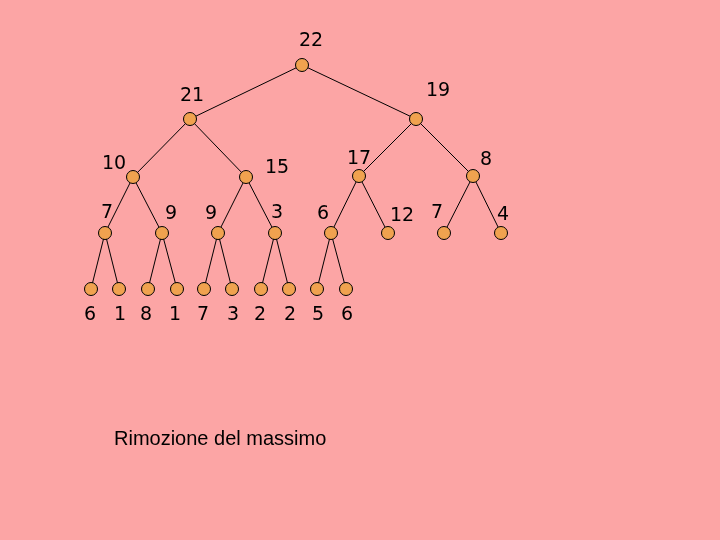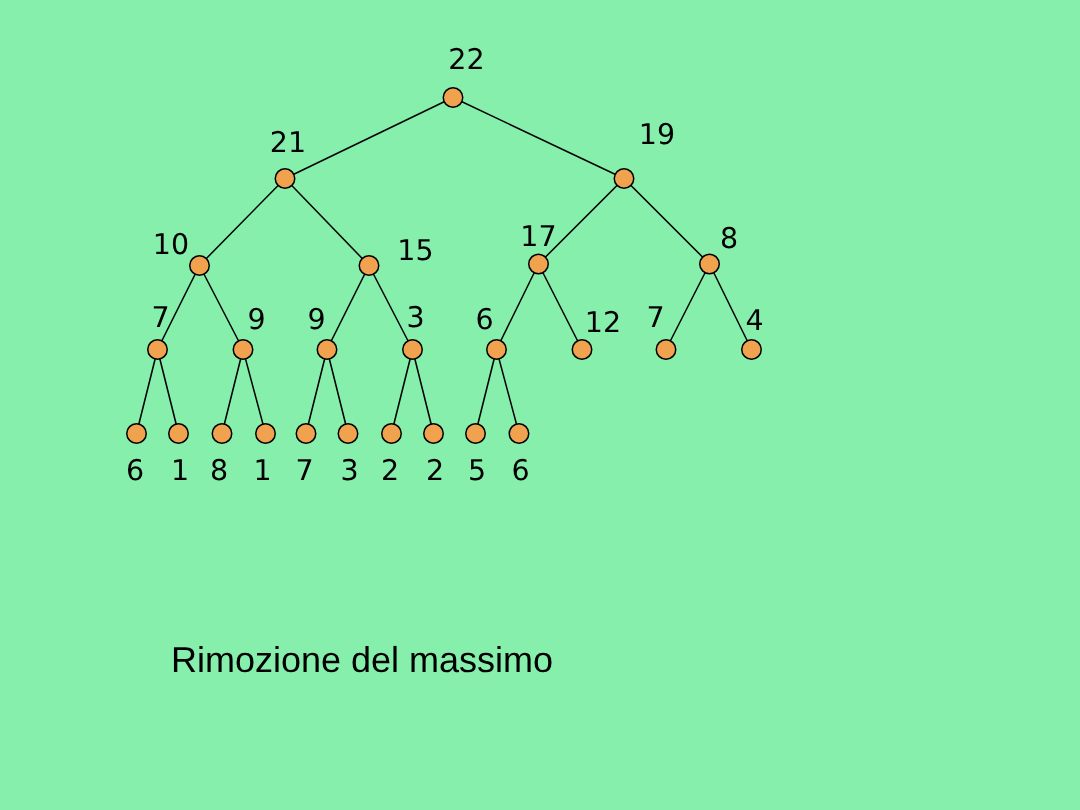"22" .slide { background: #86efac -> #fca5a5 }
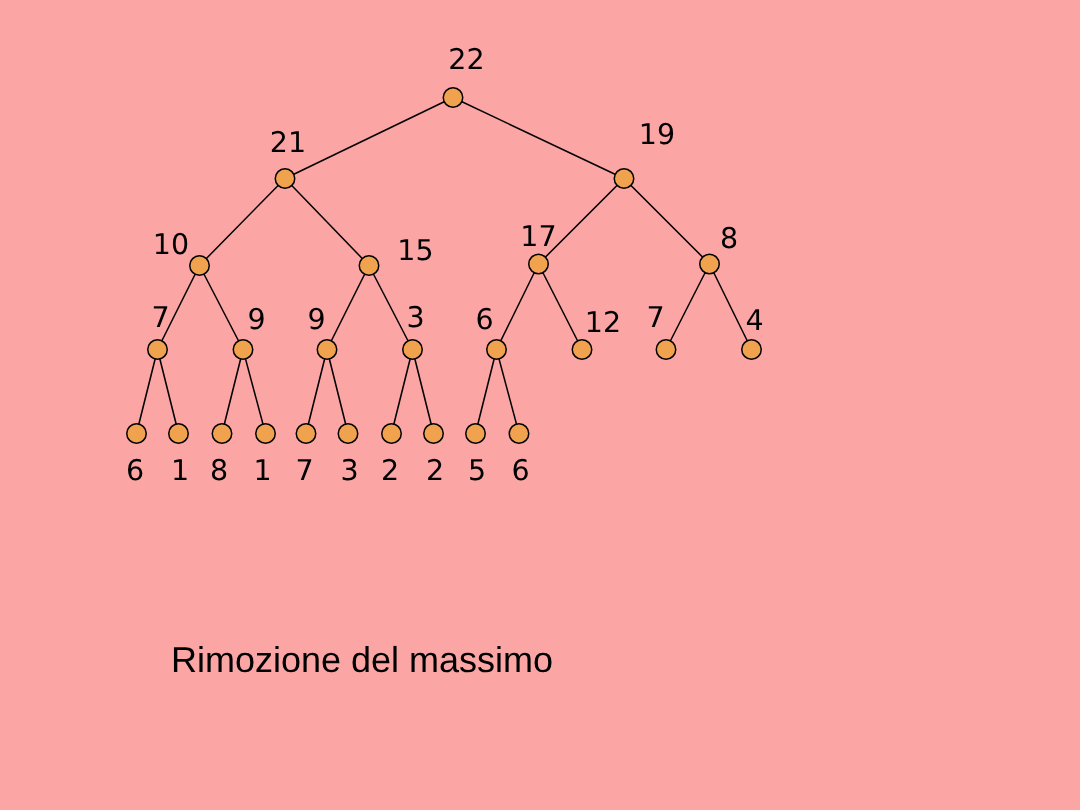"Rimozione del massimo" .caption { font-size: 24px -> 20px }
